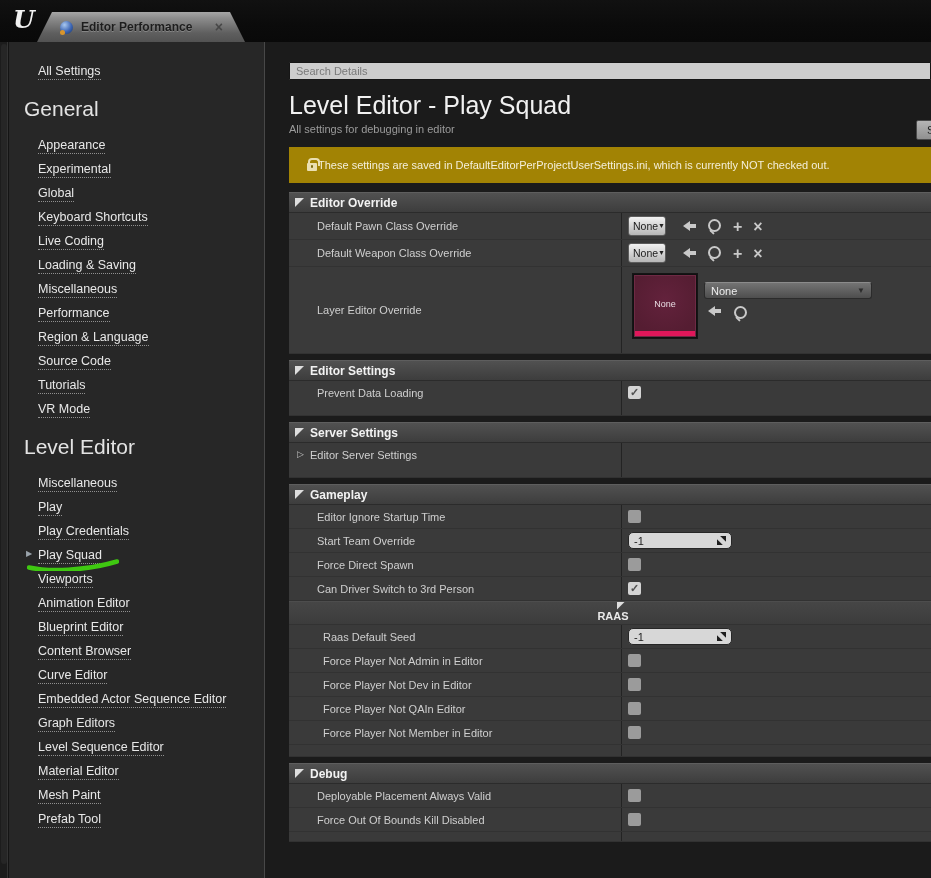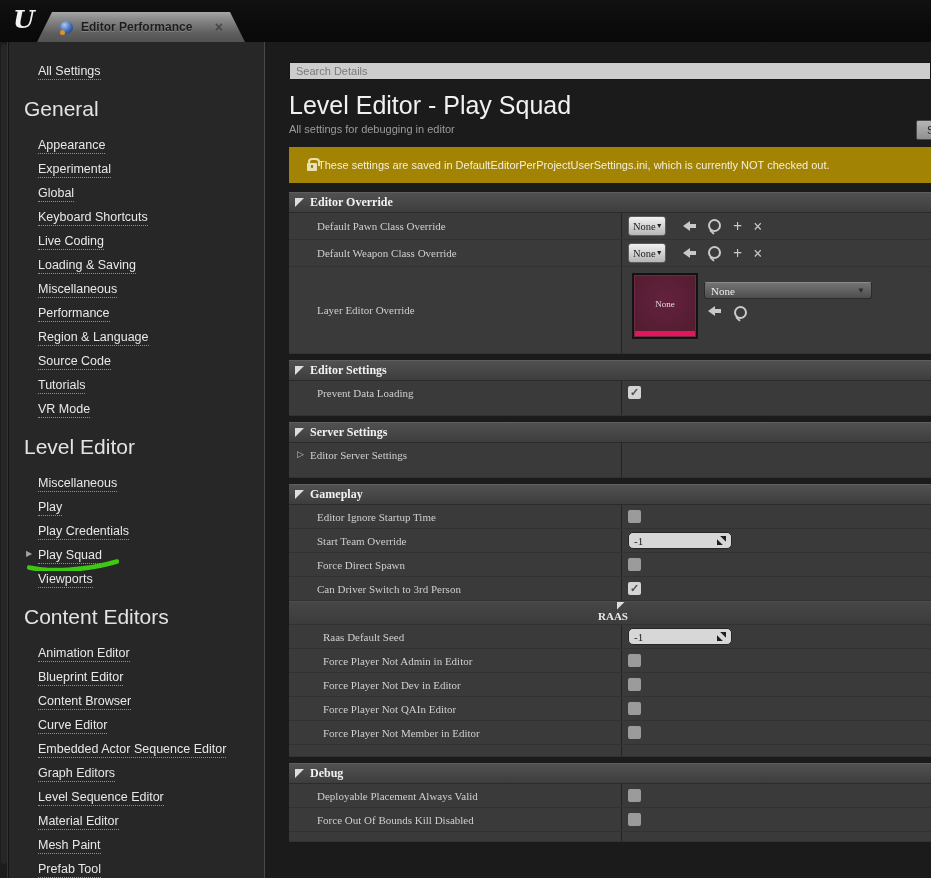"Editor Override" .section { font-family: Liberation Serif, serif -> none }
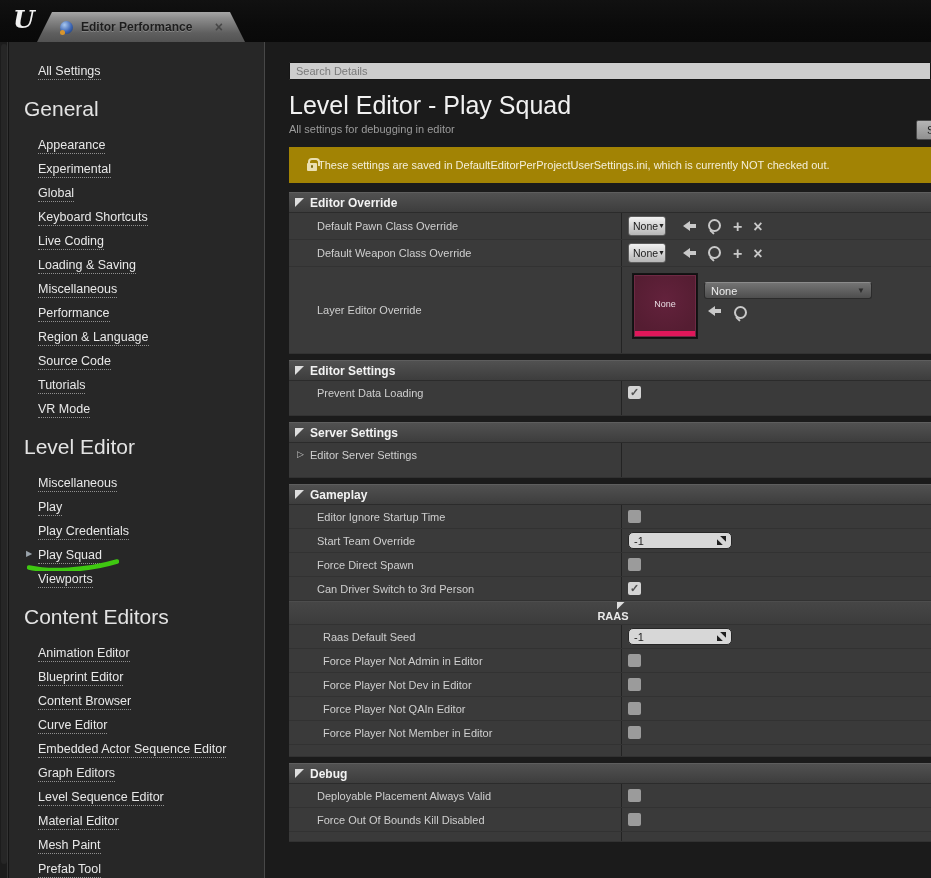"Content Editors" div.side-group-header { html: <div>Content Editors</div> -> none }
